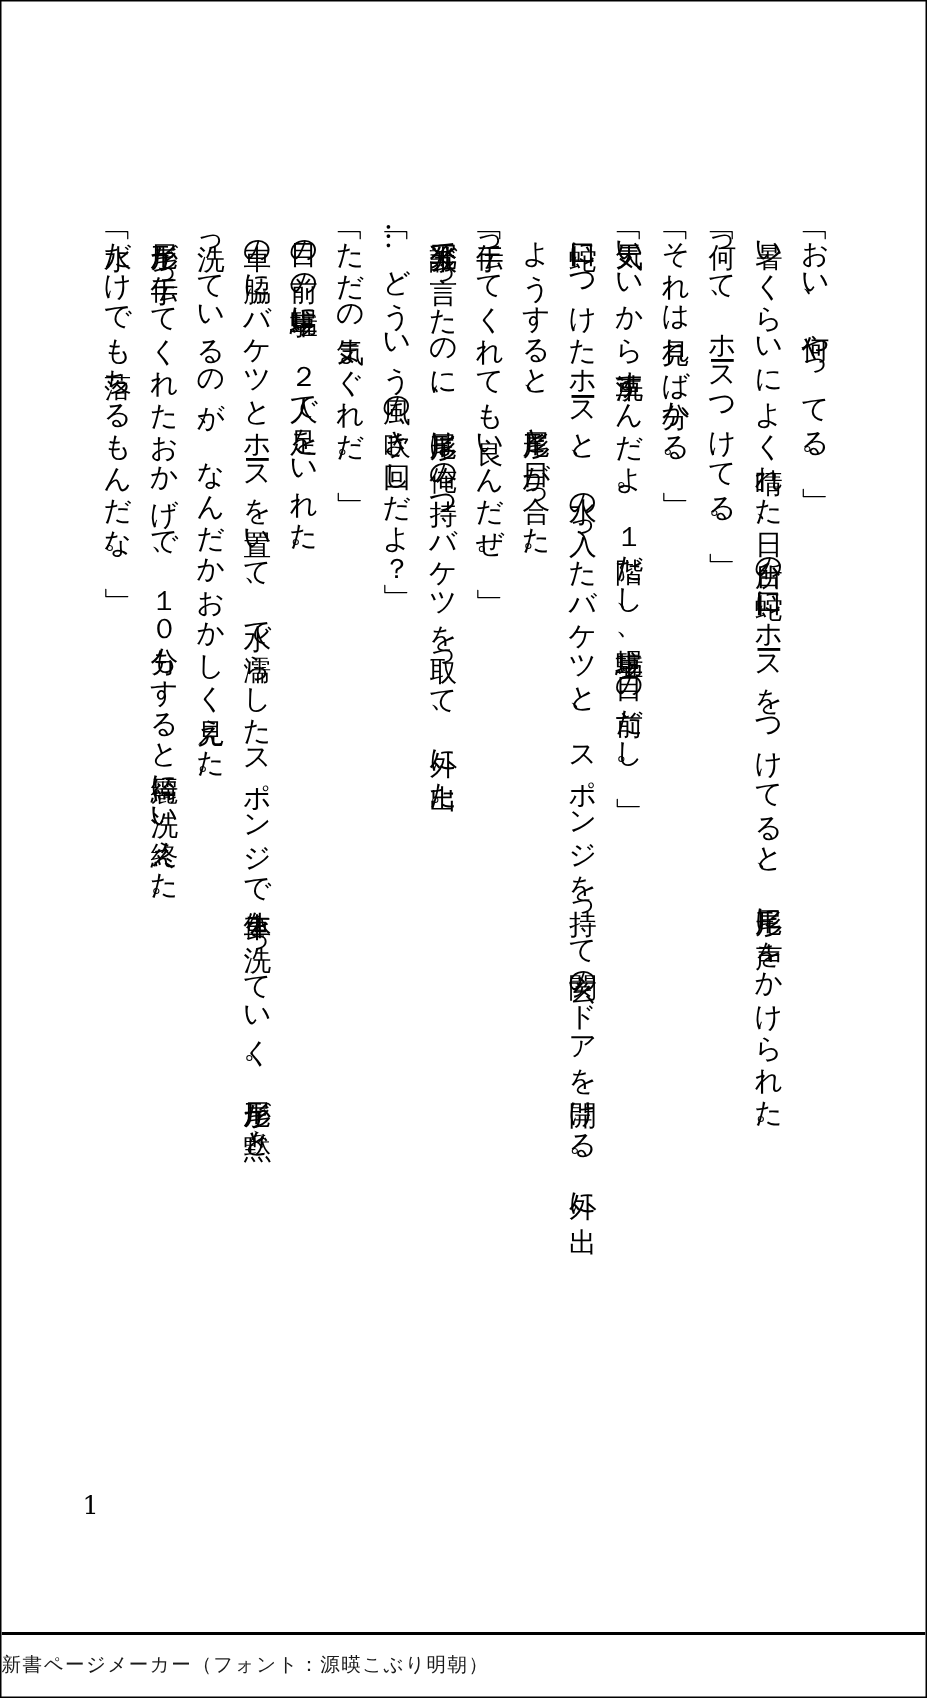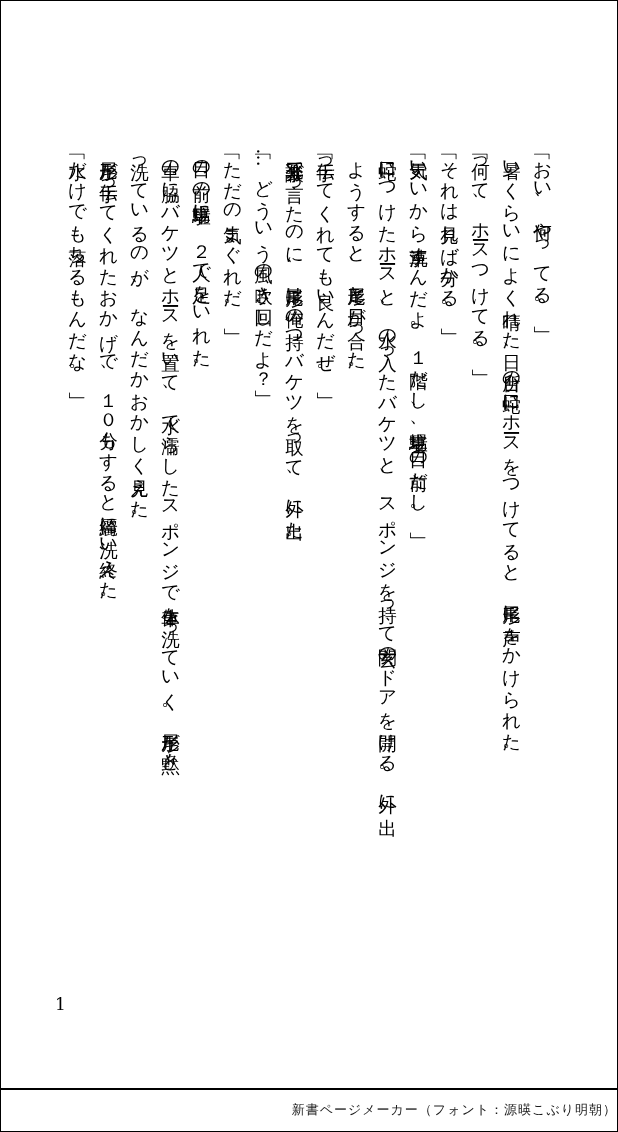"新書ページメーカー（フォント：源暎こぶり明朝）" .footer-caption { text-align: right -> left }
